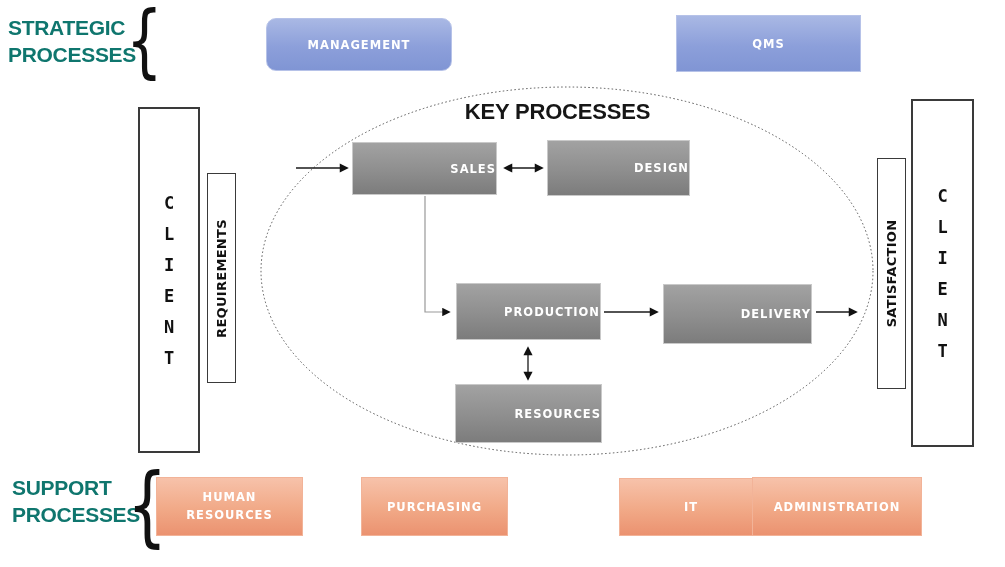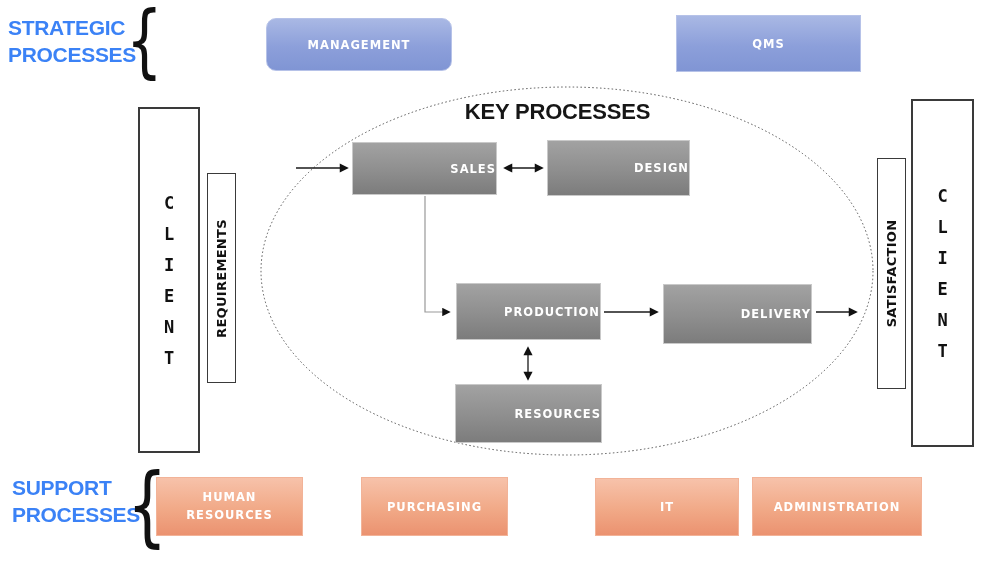"STRATEGIC" .section-label { color: #3b82f6 -> #0f766e }
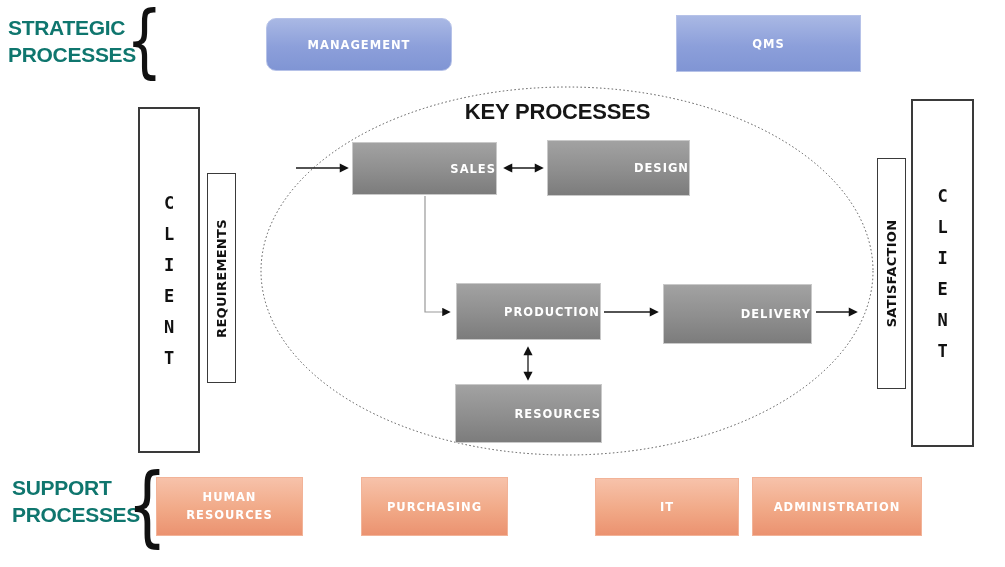"IT" .pos-it { left: 595px -> 619px }
